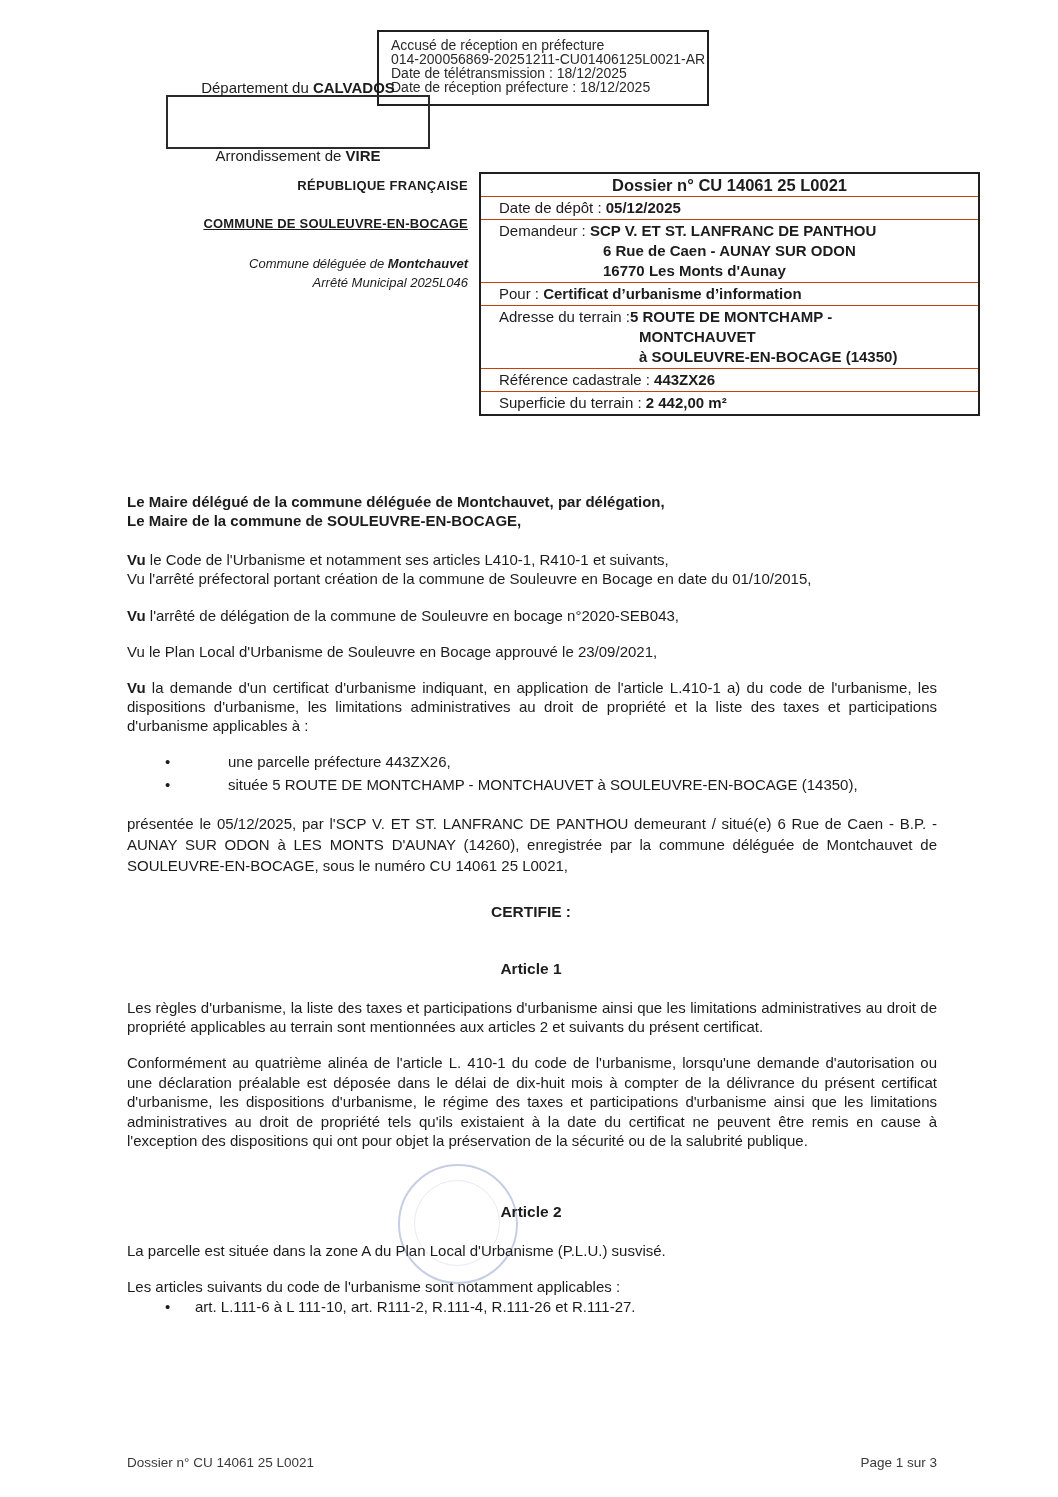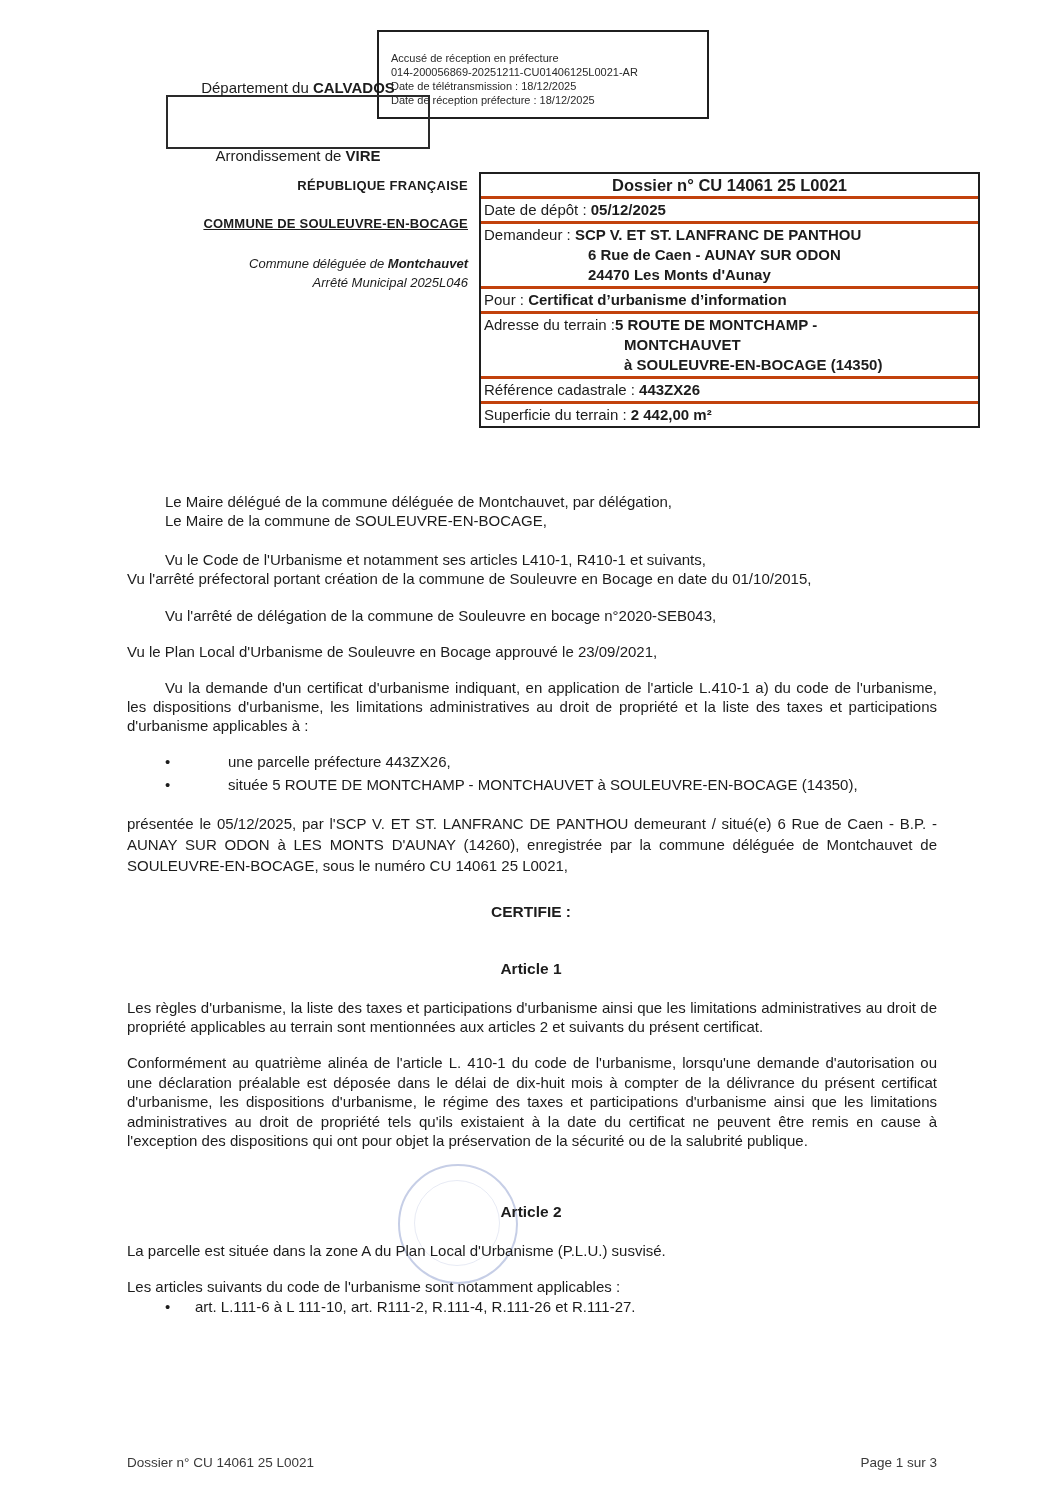"Accusé de réception en préfecture" .stamp-box { font-size: 11px -> 14px; padding: 19px 0 0 12px -> 6px 0 0 12px }
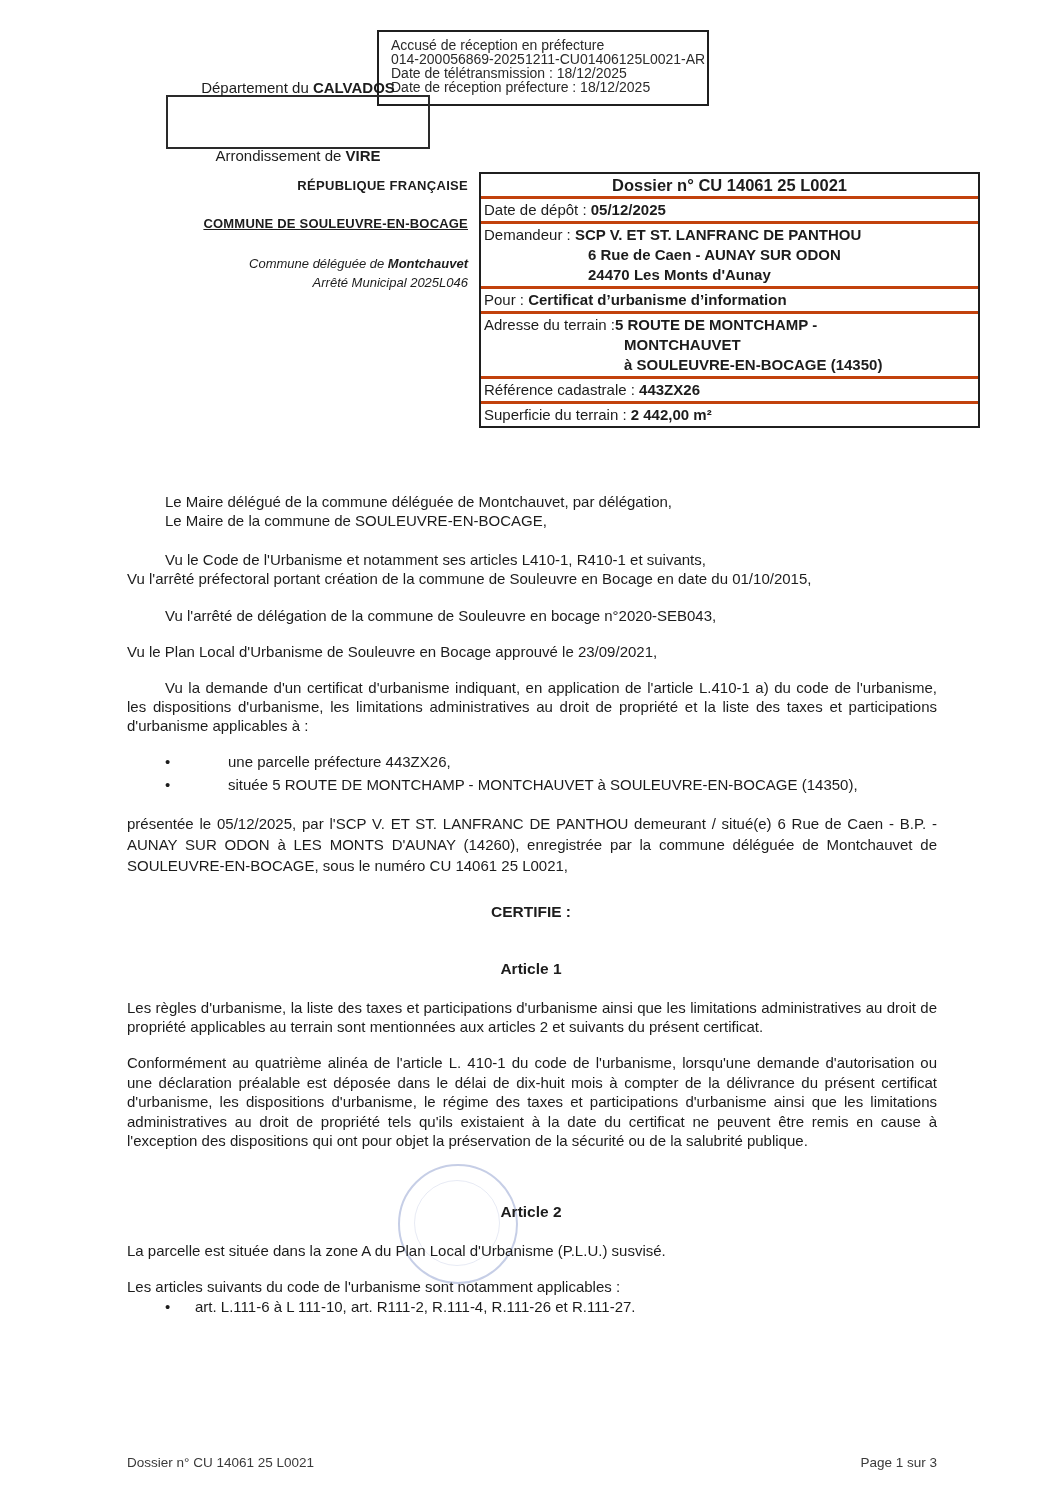"Date de dépôt : 05/12/2025" .dt-row { border-top: 3px solid #c2410c -> 1px solid #c2410c; padding: 1px 3px -> 1px 18px }
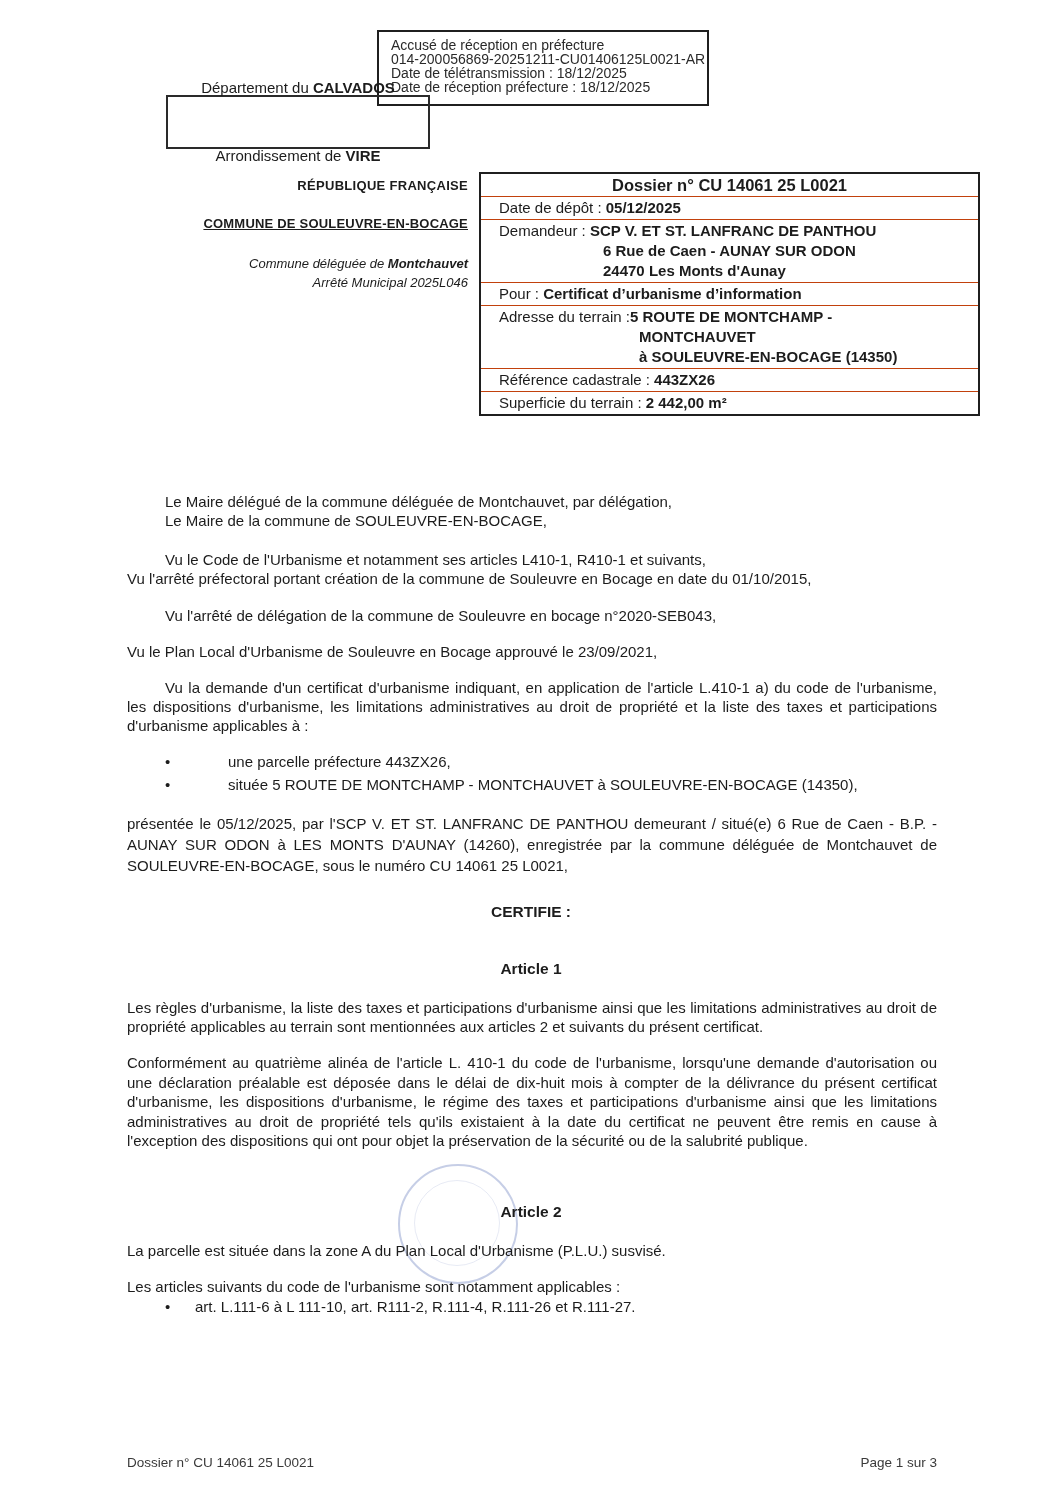"24470 Les Monts d'Aunay" div.dt-indent1 { text: 24470 -> 16770 }
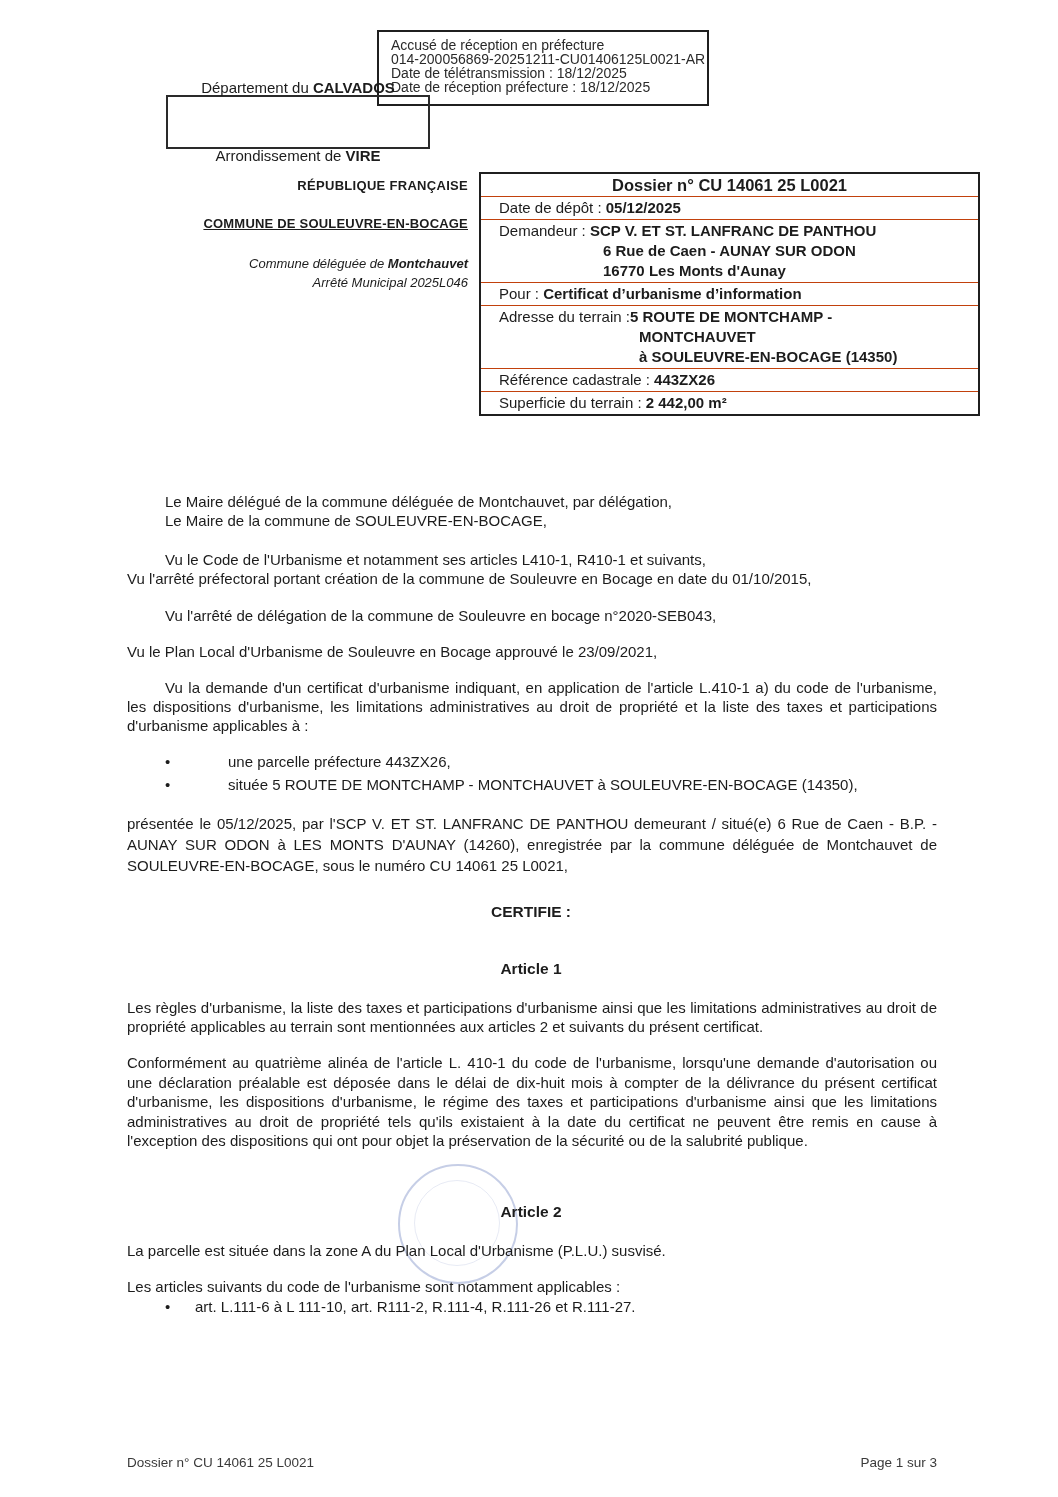"Le Maire délégué de la" .bold { font-weight: normal -> bold; margin-left: 38px -> none }
